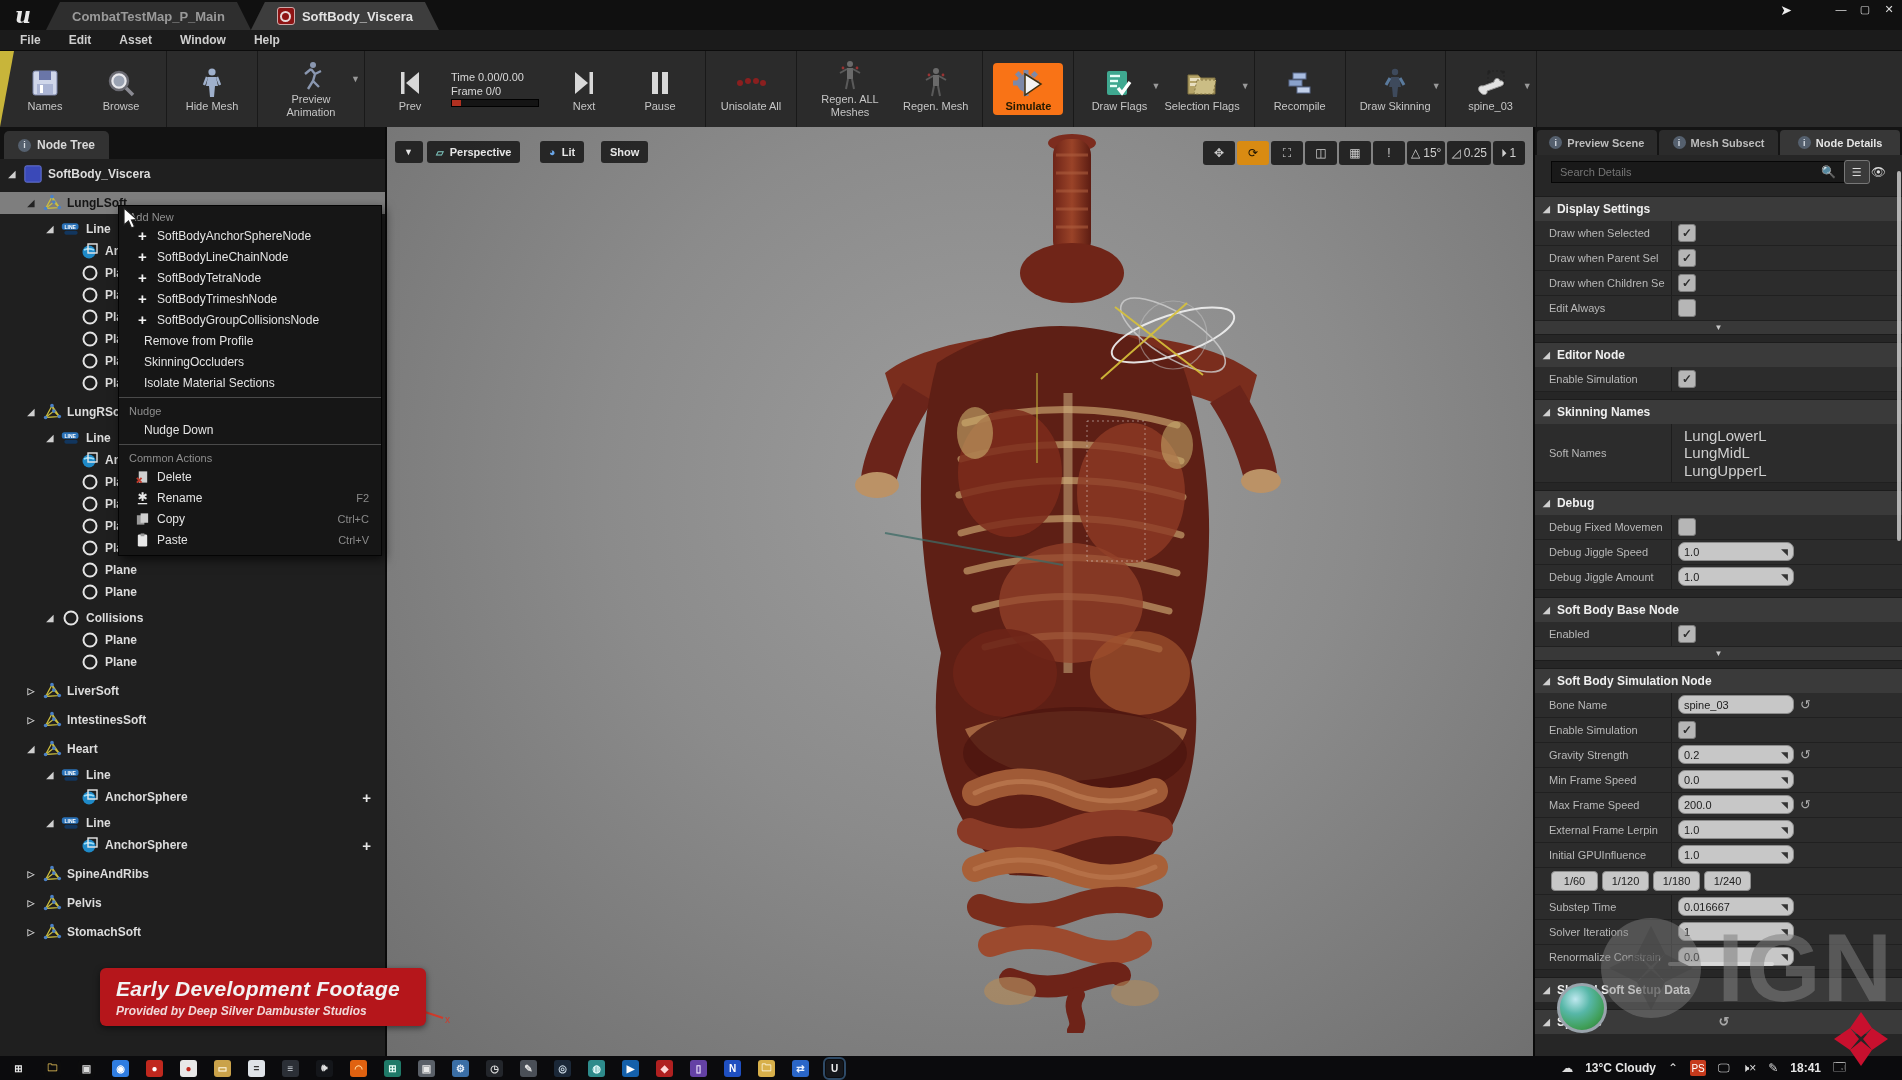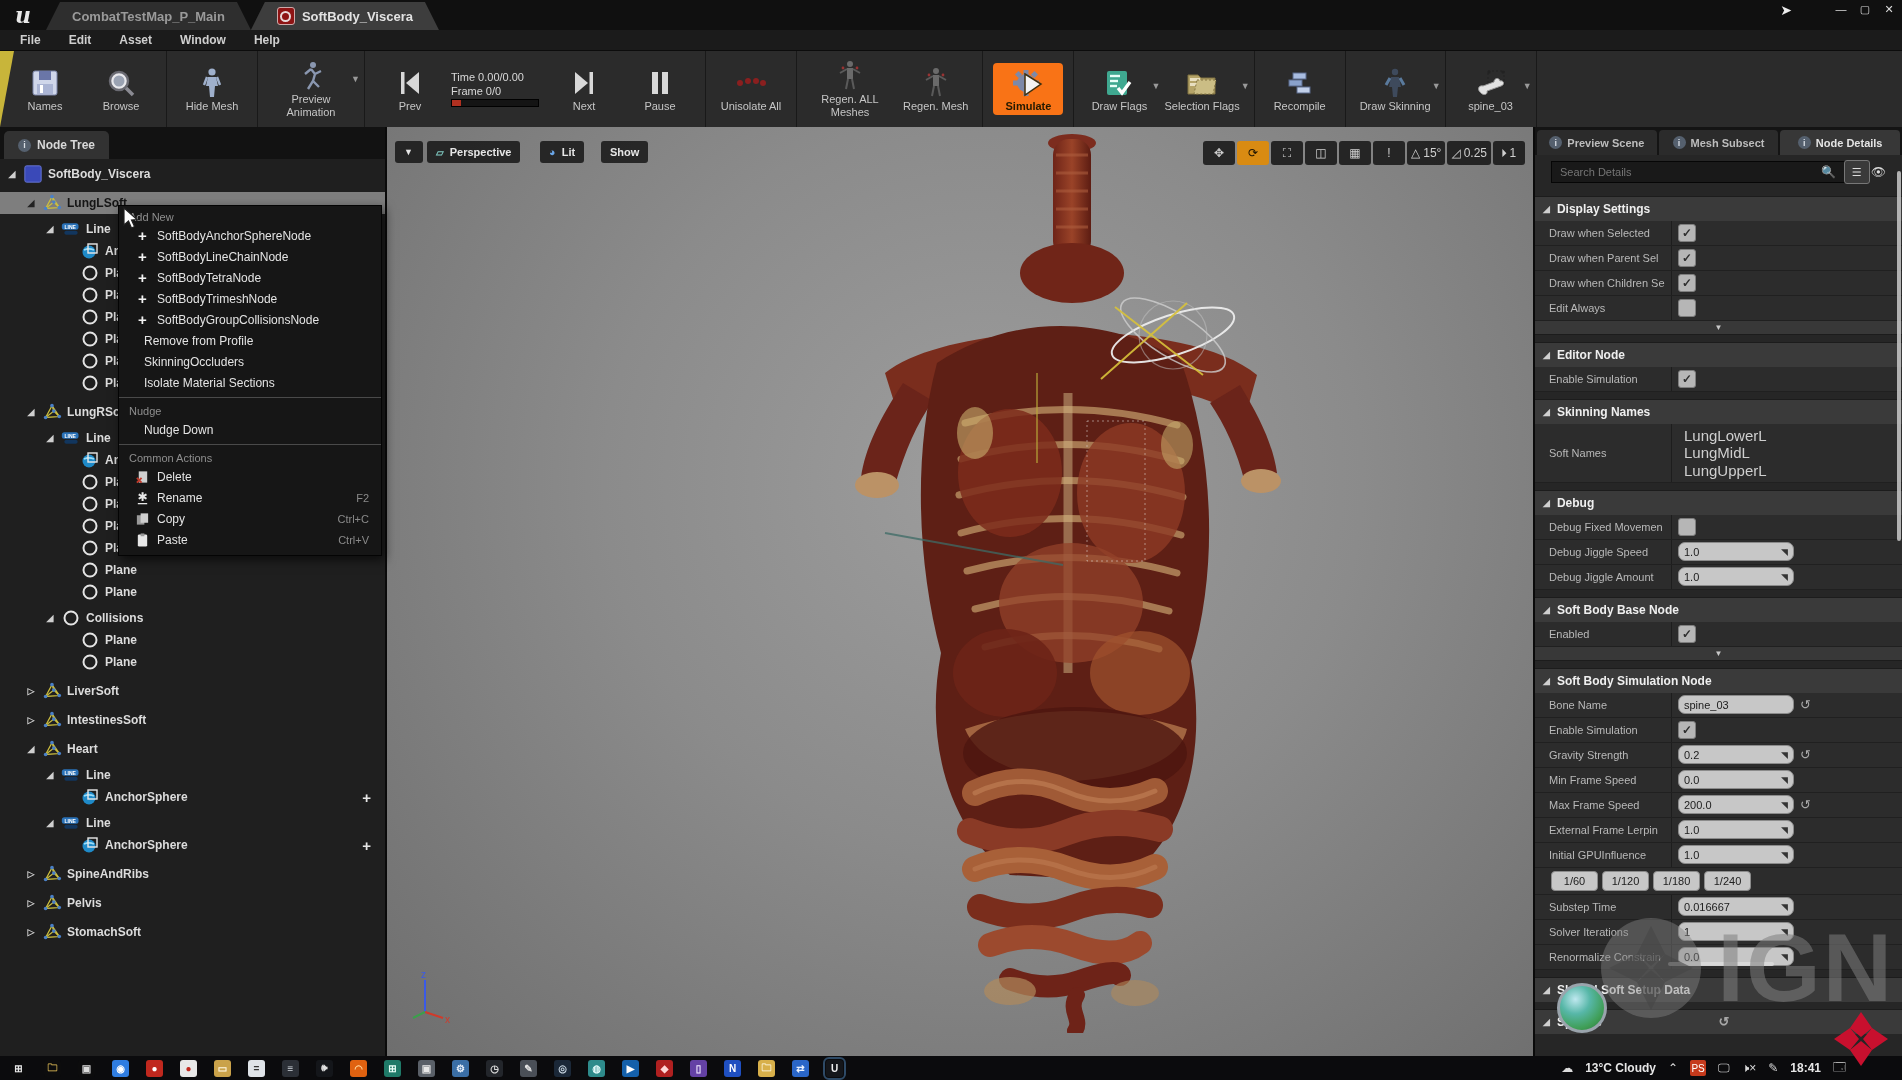"Early Development Footage" div { html: none -> <div> <div>Early Development Footage</div> <div>Provided by Deep Silver Dambuster Studios</div> </div> }
